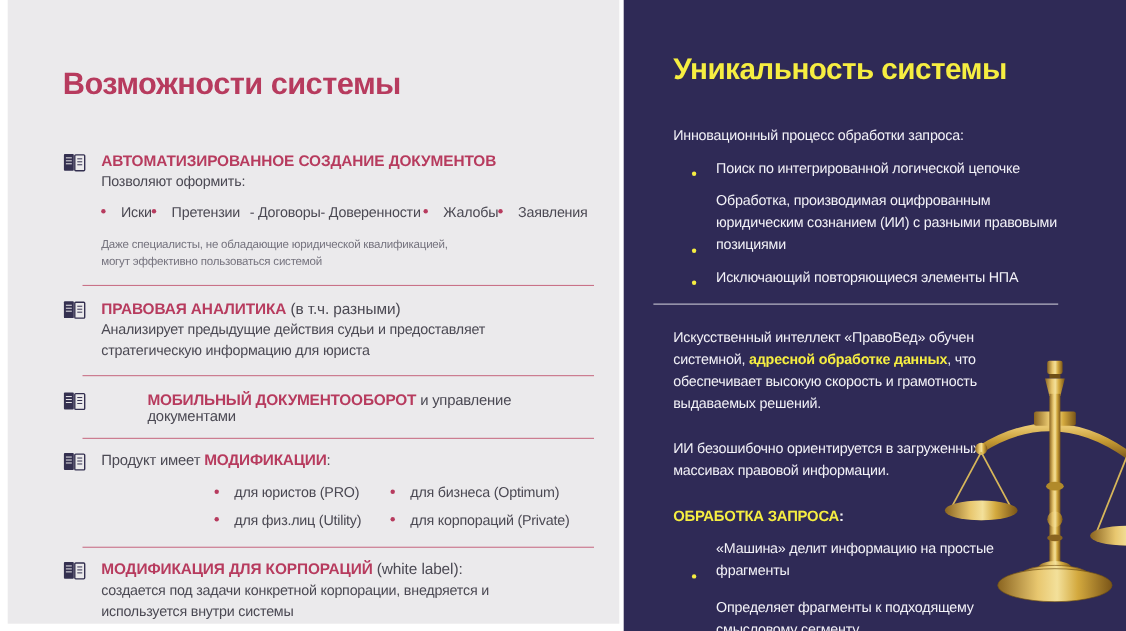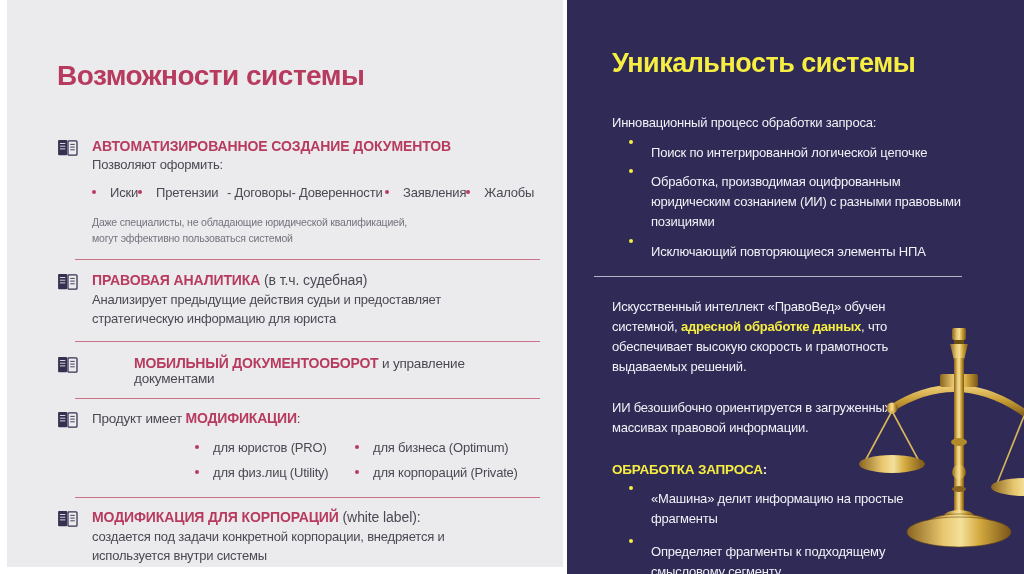"Поиск по интегрированной логической" .r-bullets li { align-items: flex-start -> flex-end }
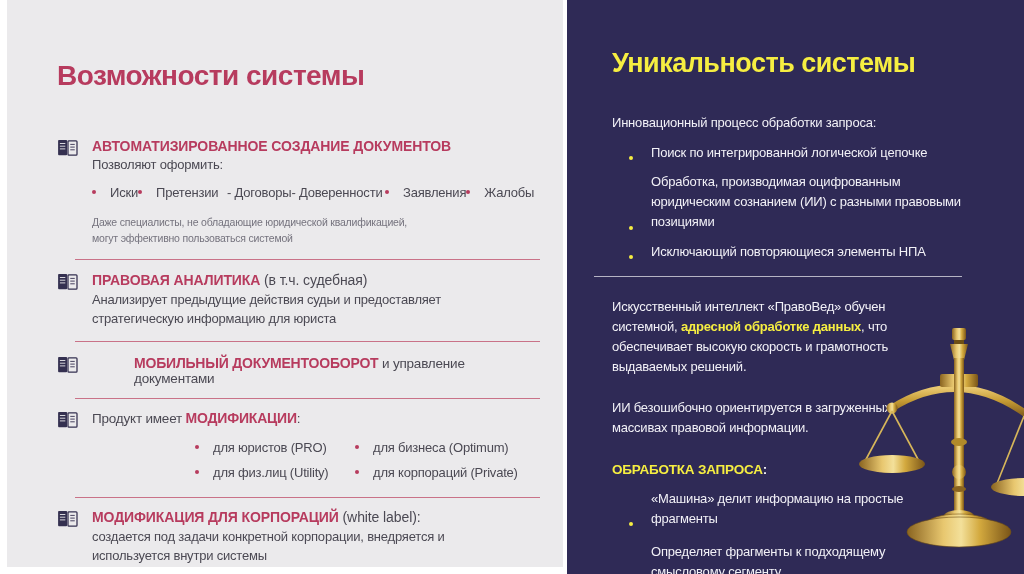"Заявления" div.bullet-item { order: before "Жалобы" -> after "Жалобы" }
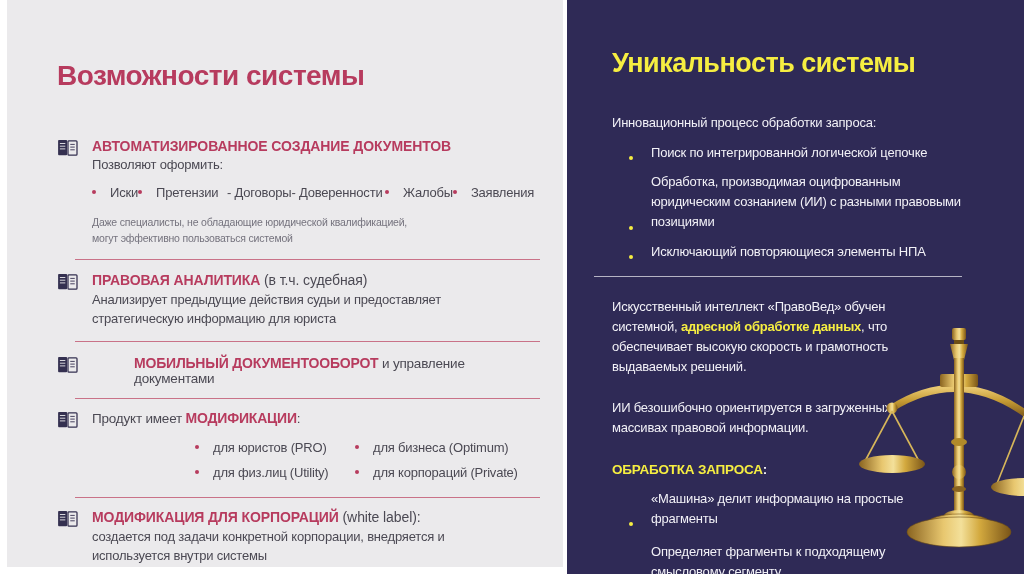"(в т.ч. судебная)" span.plain { text: судебная -> разными }
